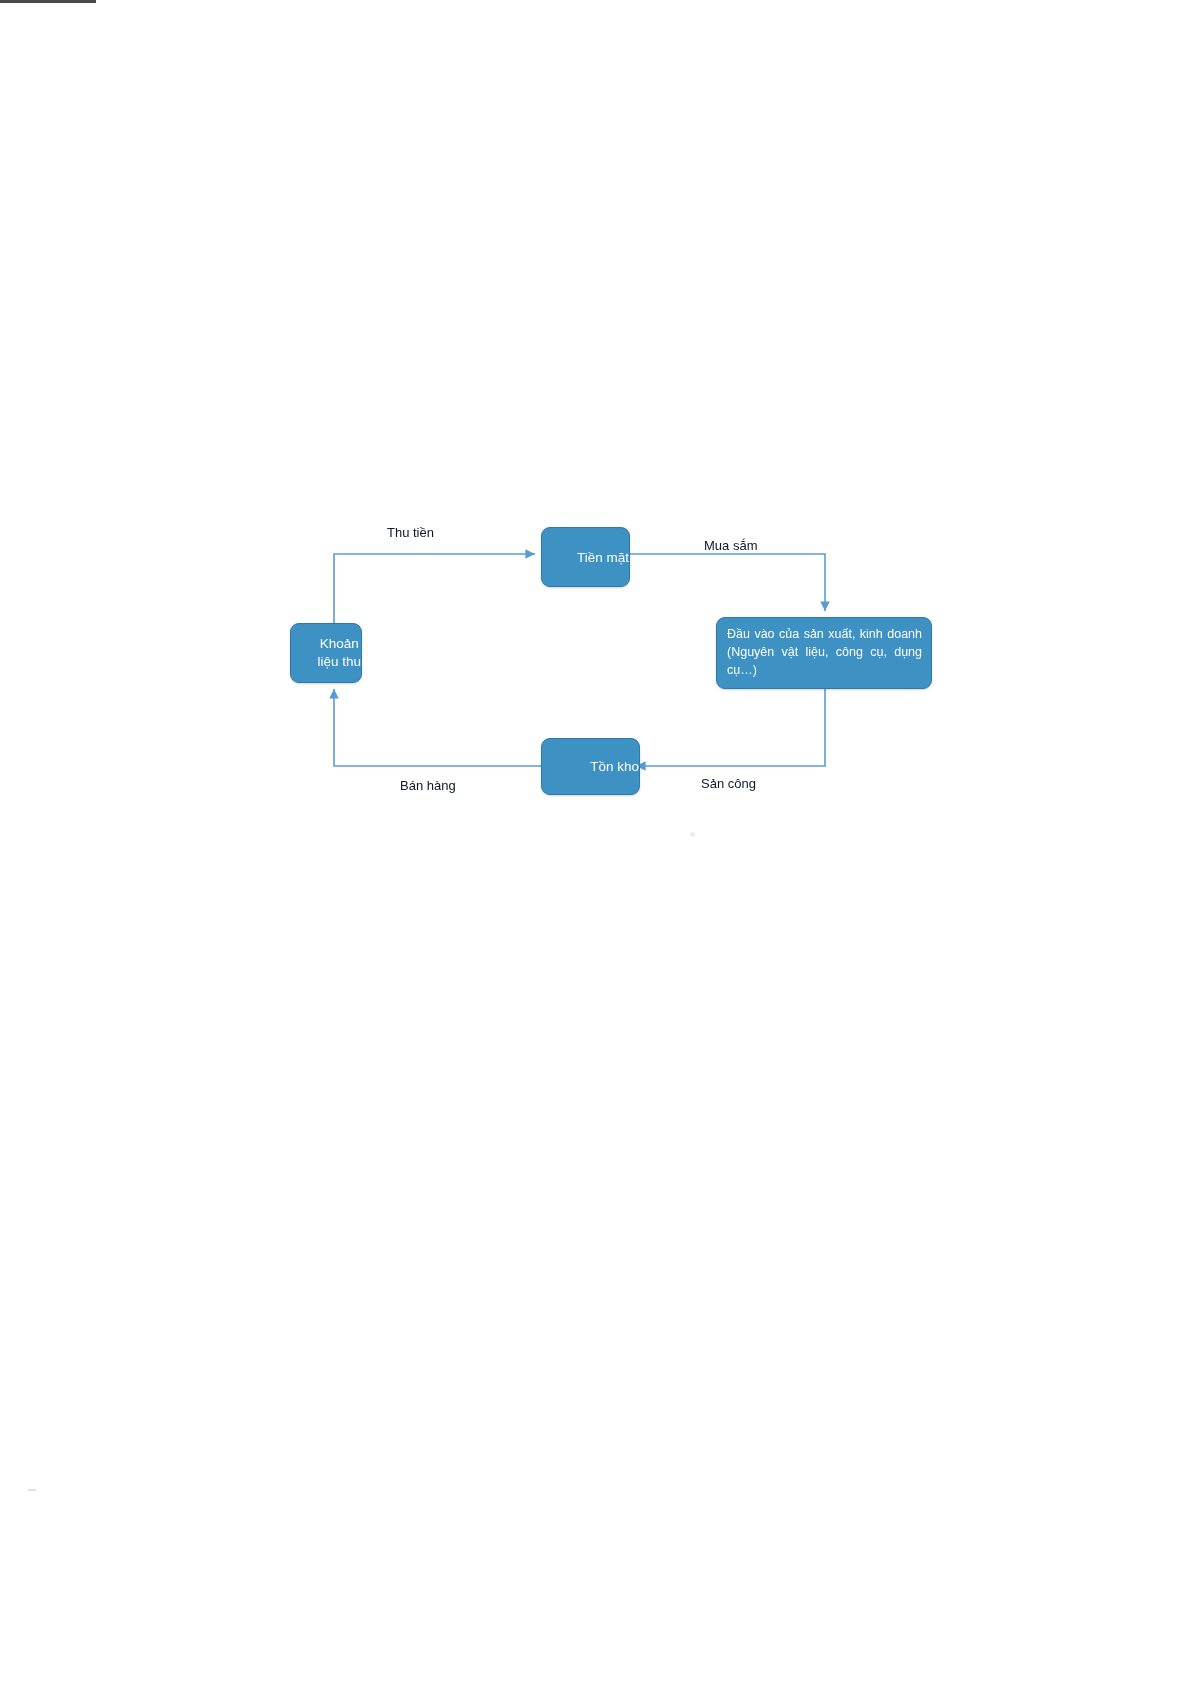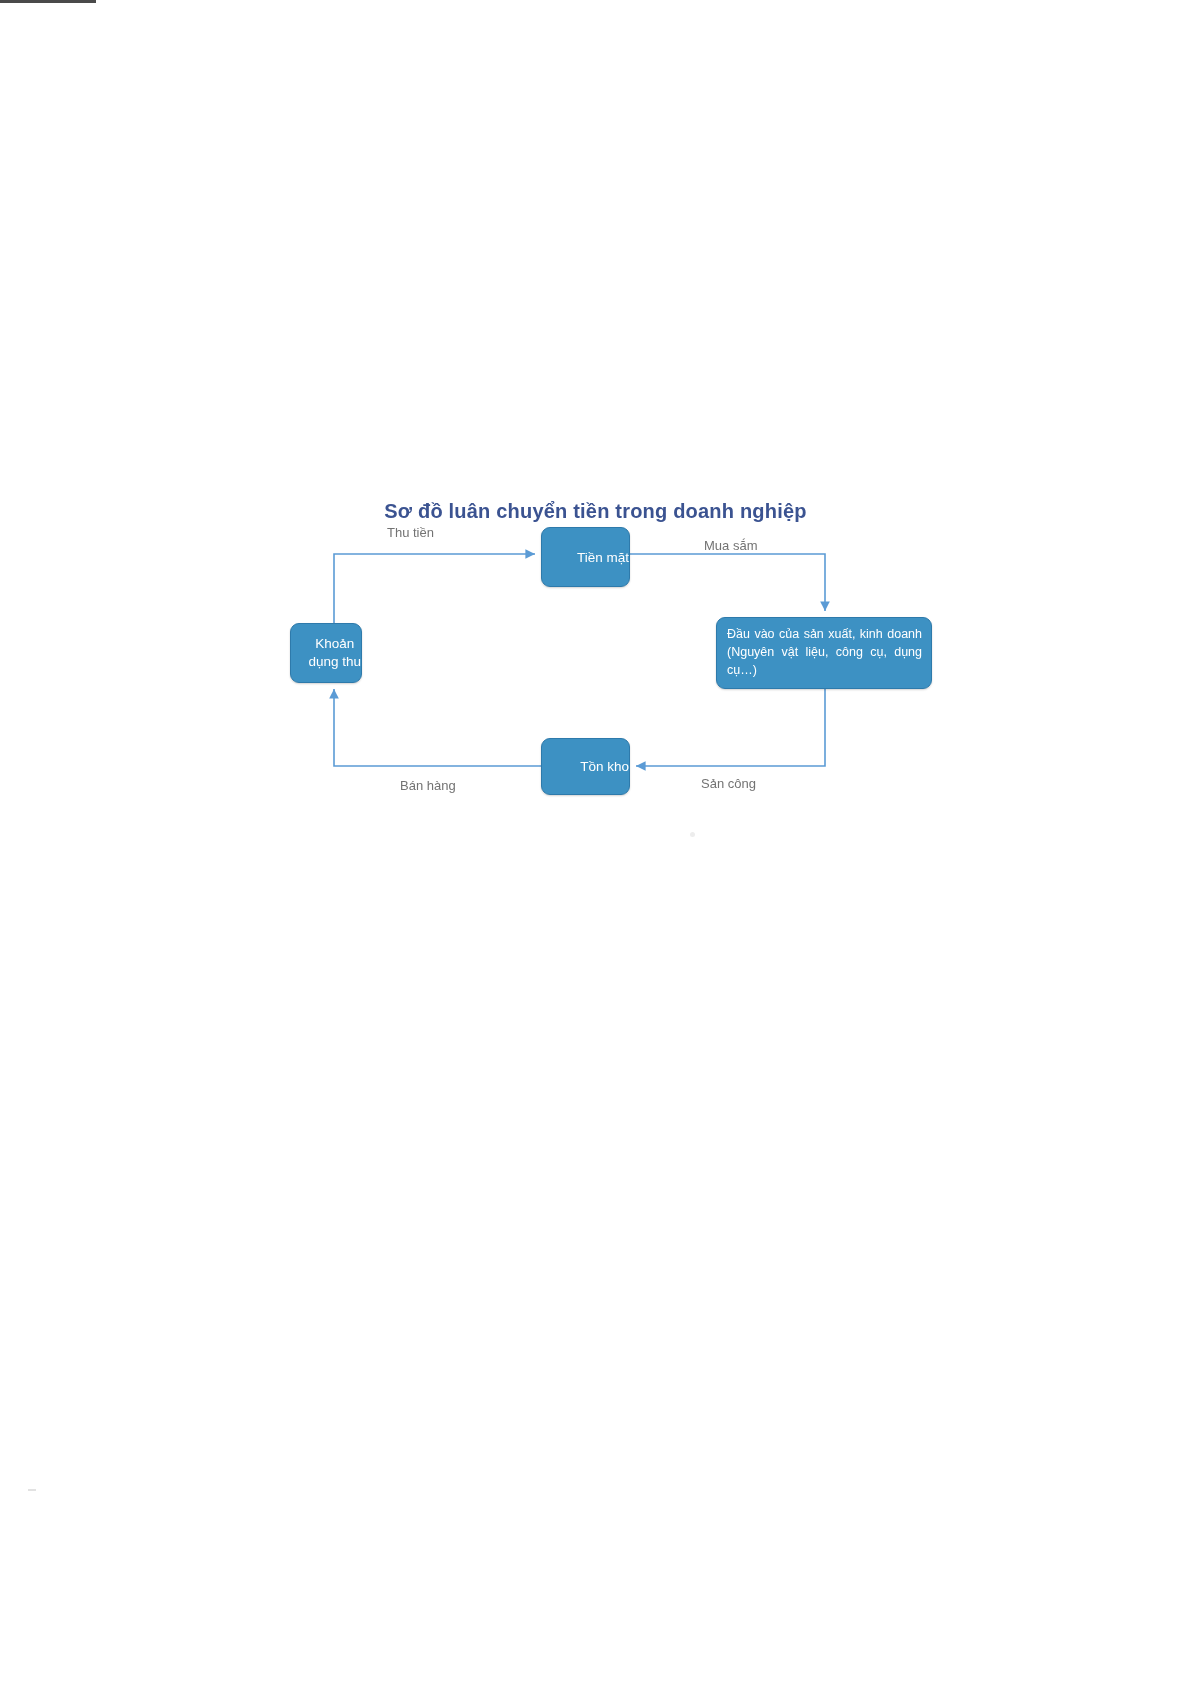"Sơ đồ luân chuyển tiền" div { html: <div>Sơ đồ luân chuyển tiền trong doanh nghiệp</div> -> none }
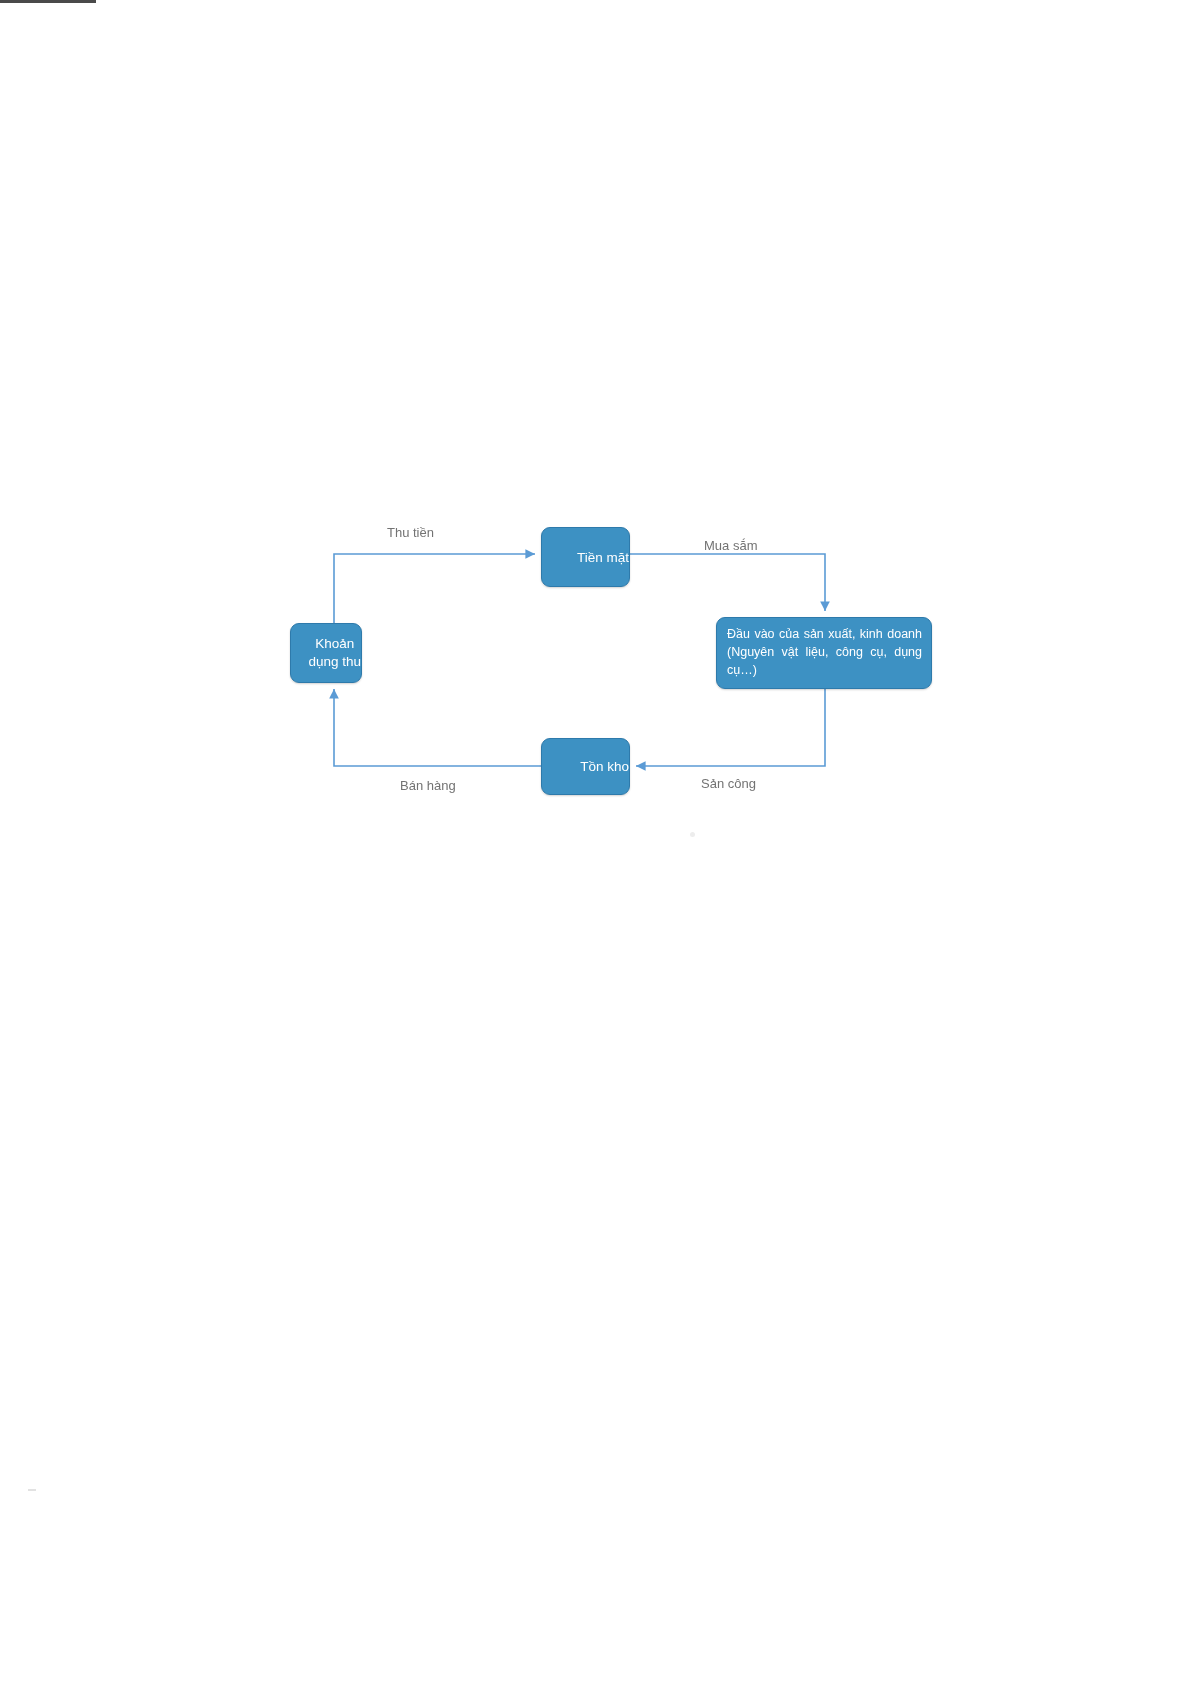"Thu tiền" .edge-label { color: #737373 -> #0f172a }
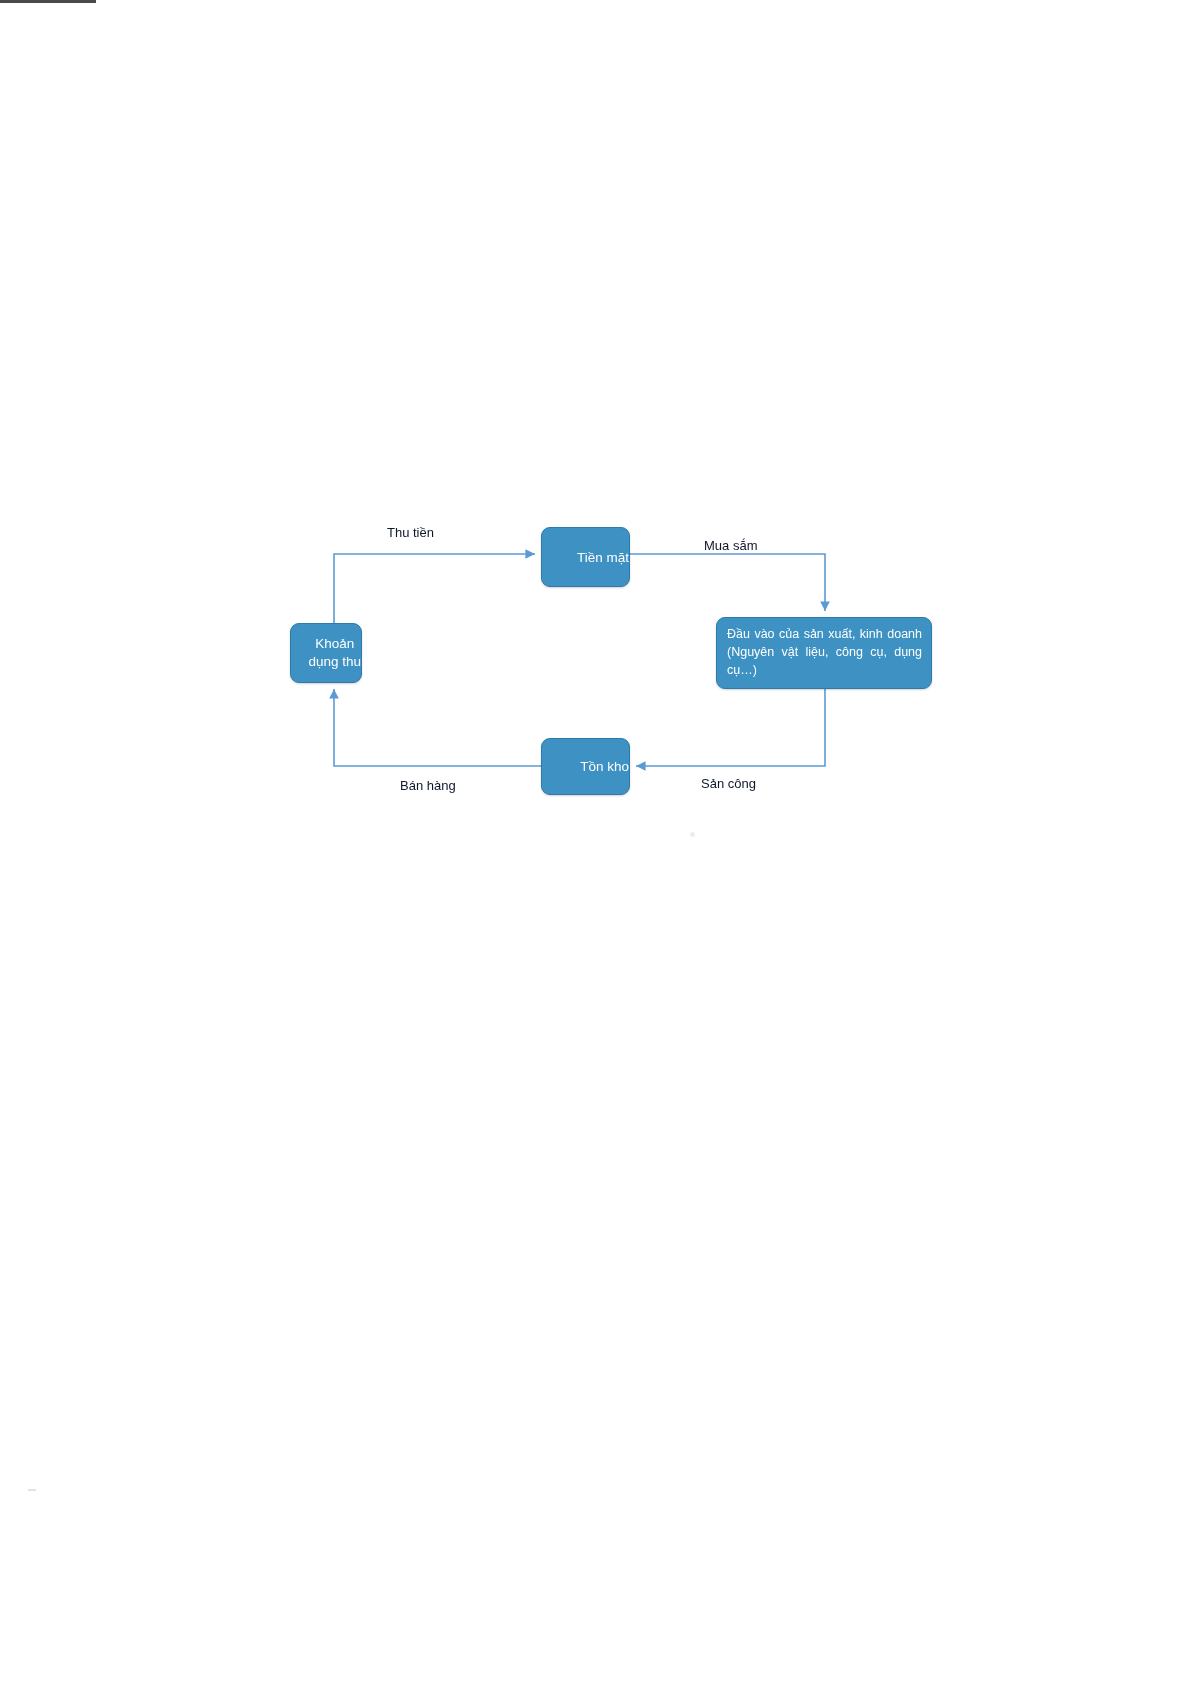"dụng thu" span { text: dụng -> liệu }
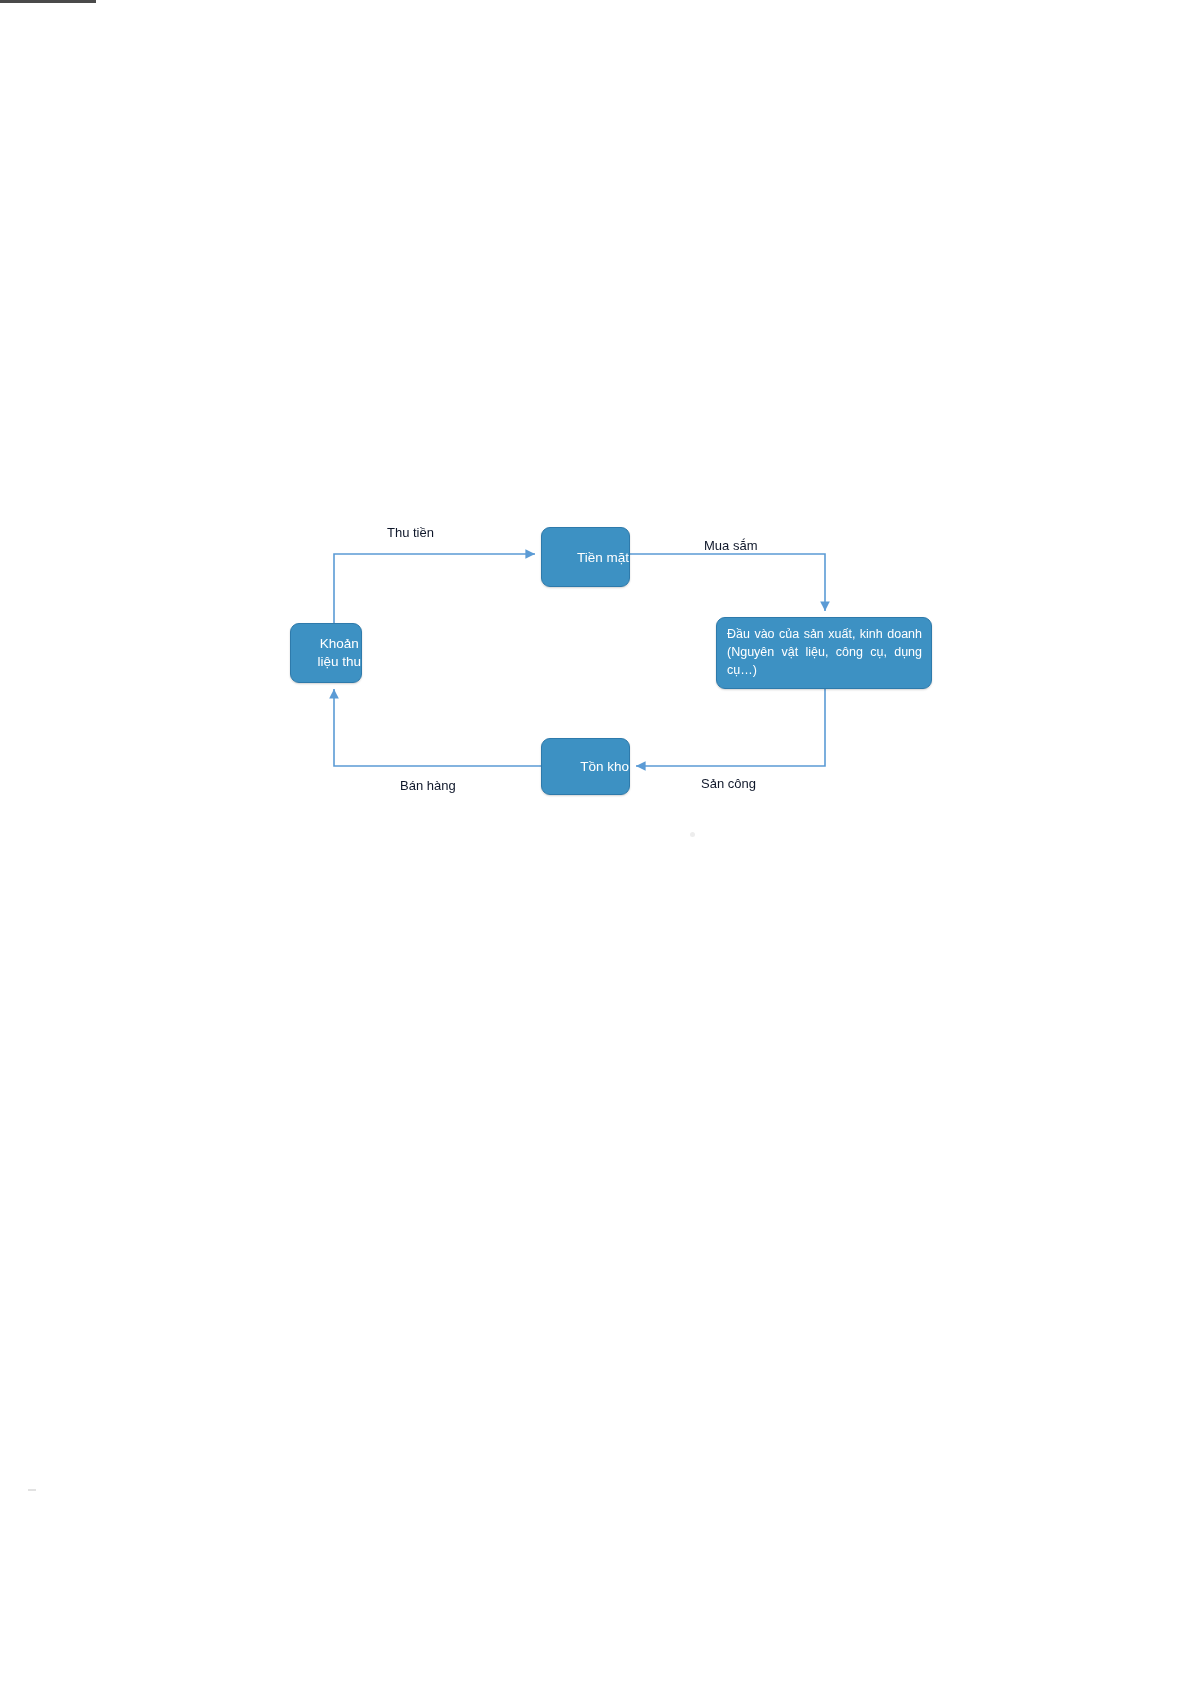"Tồn kho" #node-inventory { width: 89px -> 99px }
